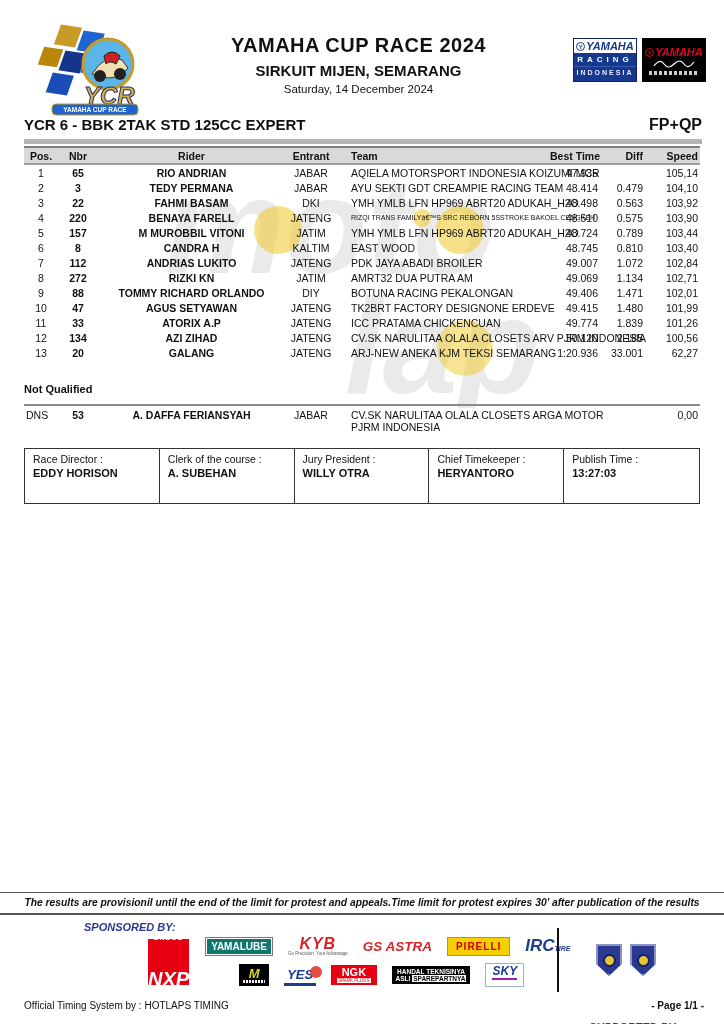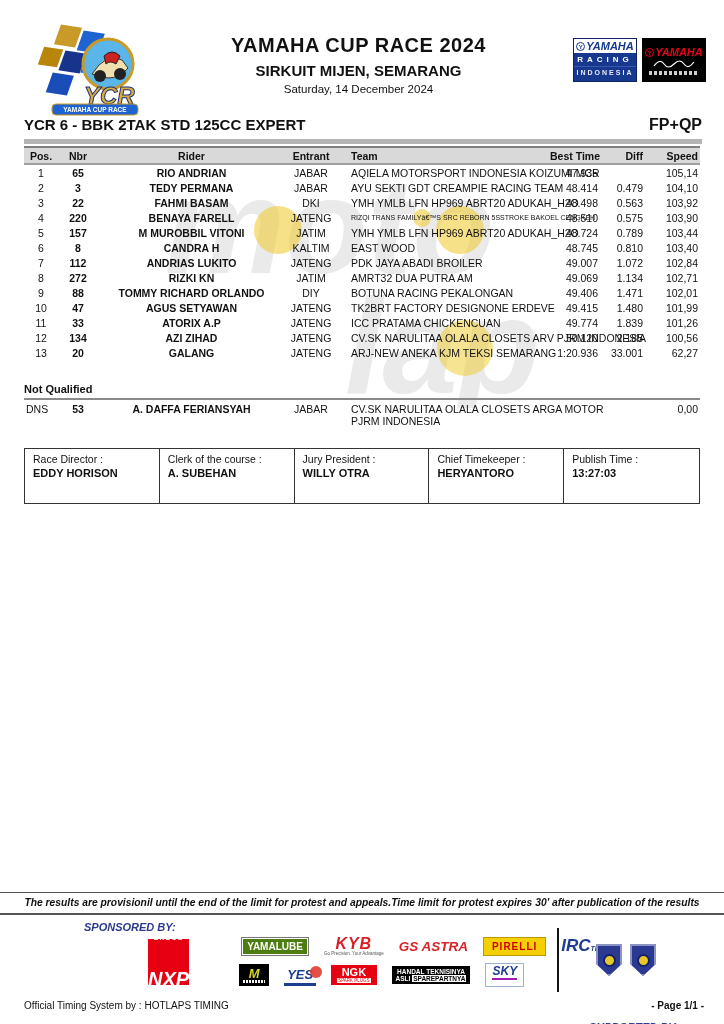"Not Qualified" .nq-title { padding-bottom: 3px -> 9px }
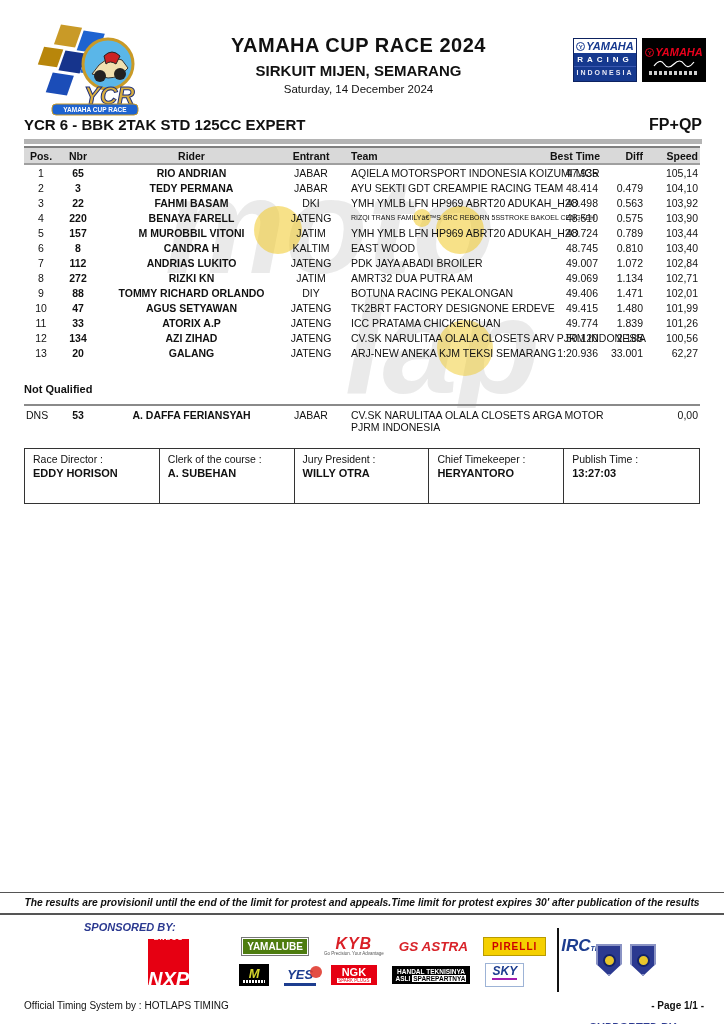"YAMALUBE" .lg-yamalube { background: #4d7c0f -> #0f766e; margin-left: 36px -> none }
